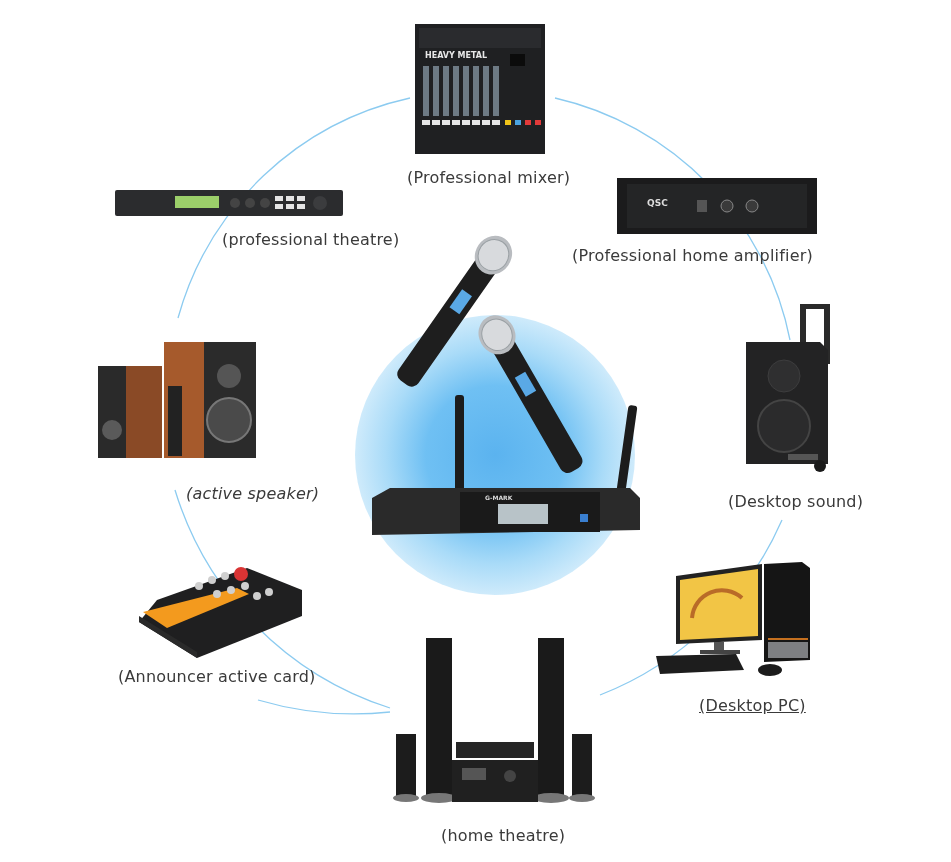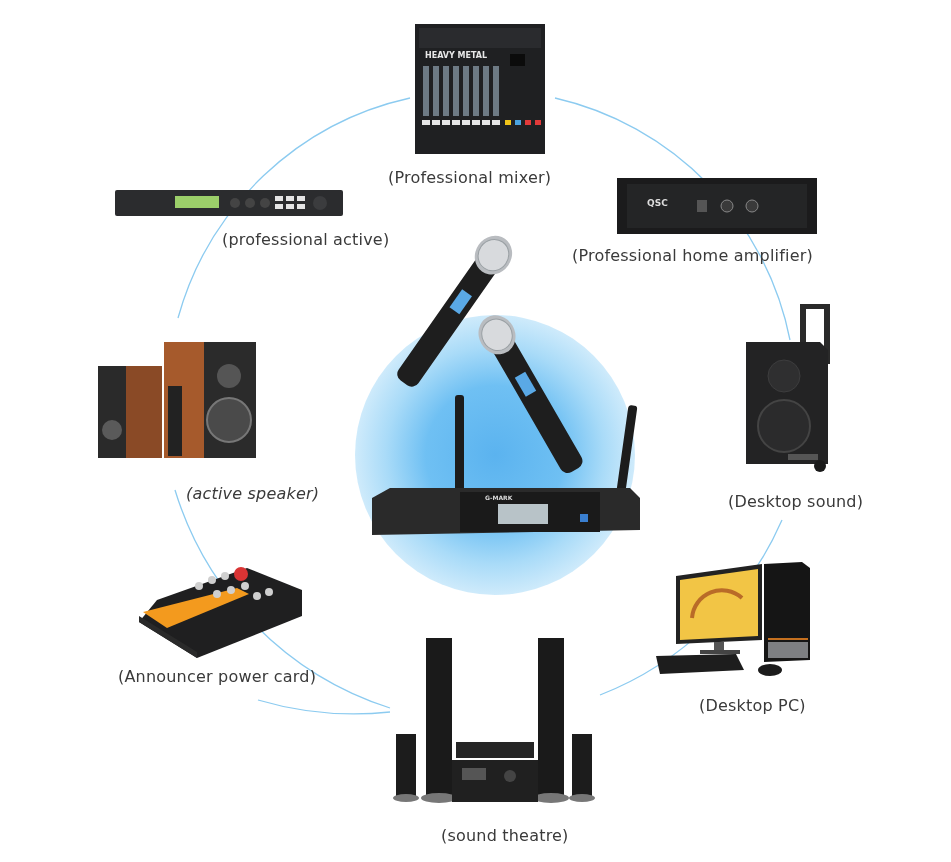"(Professional mixer)" div.label { left: 388px -> 407px }
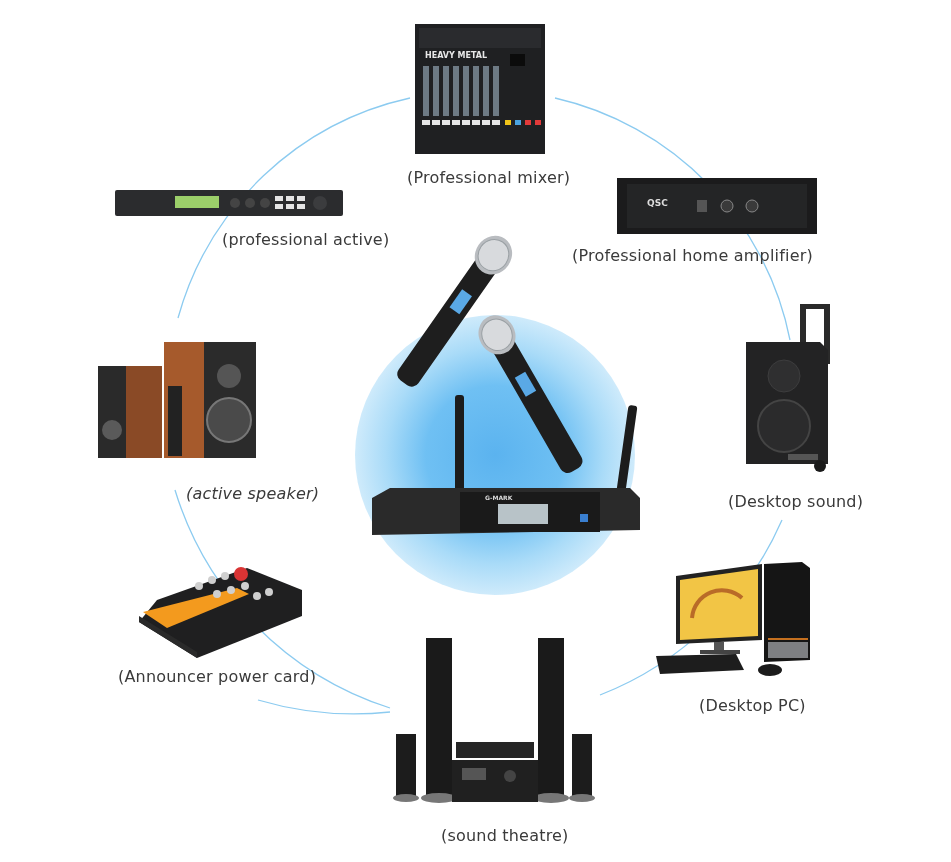"(professional active)" div.label { text: active -> theatre }
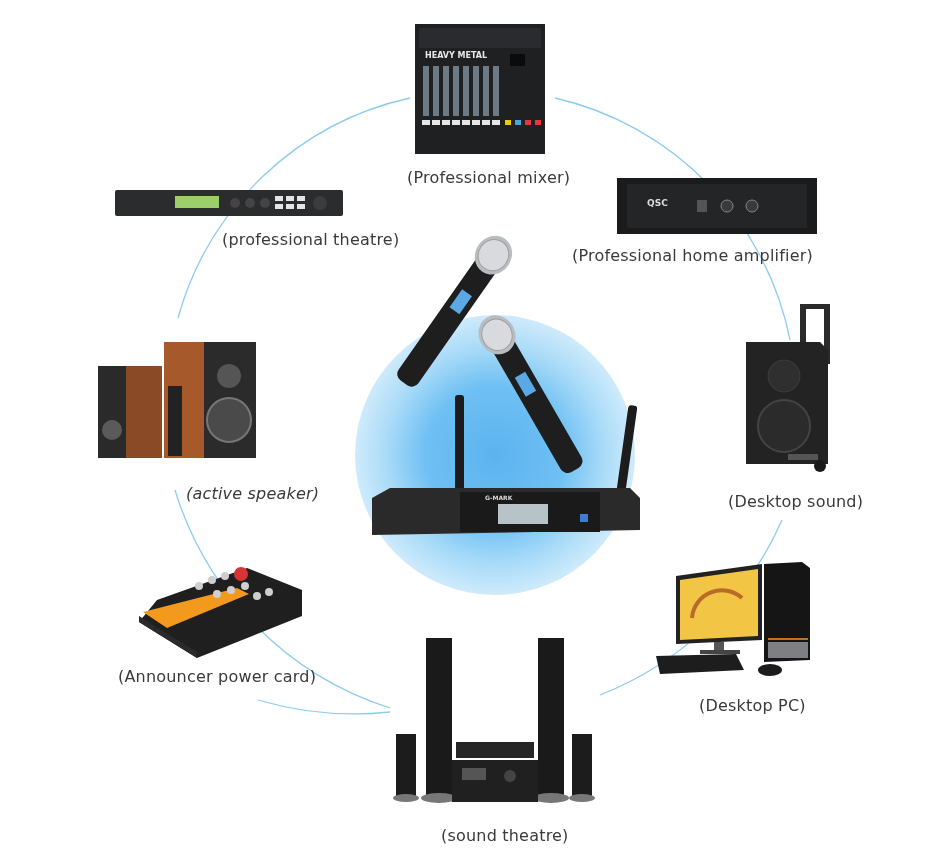"(Announcer power card)" div.label { text: power -> active }
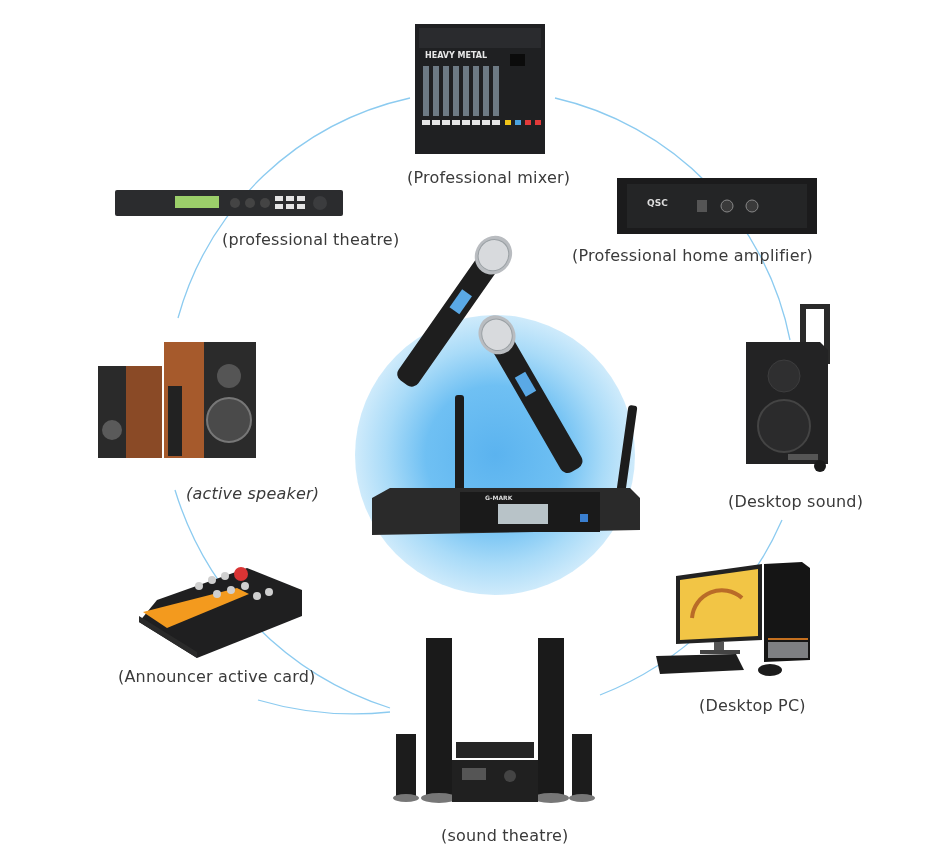"(Desktop PC)" div.label { text-decoration: none -> underline }
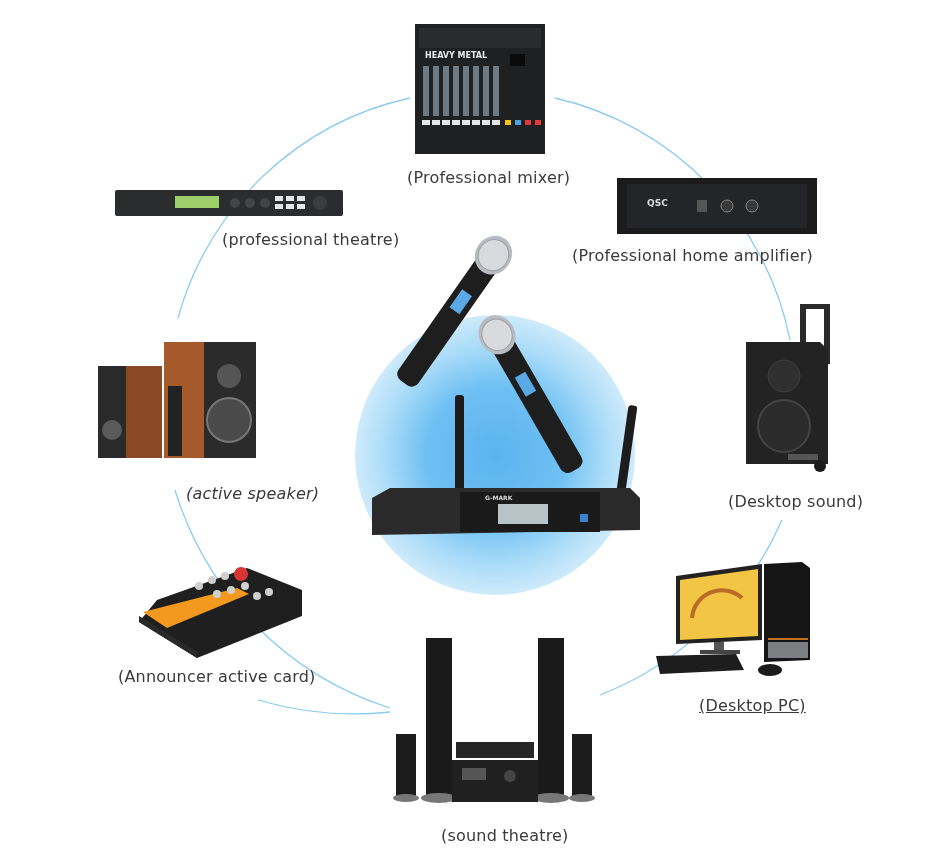"(sound theatre)" div.label { text: sound -> home }
